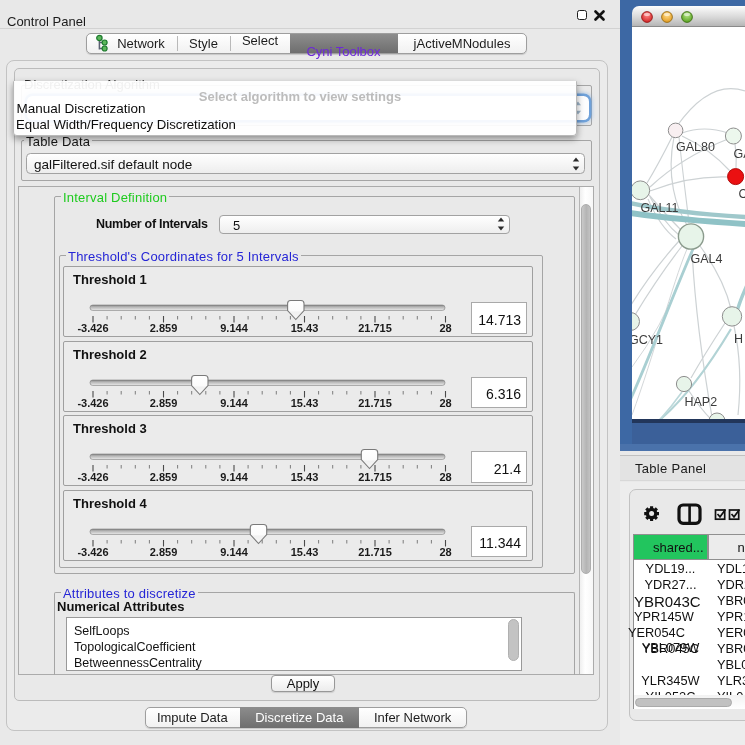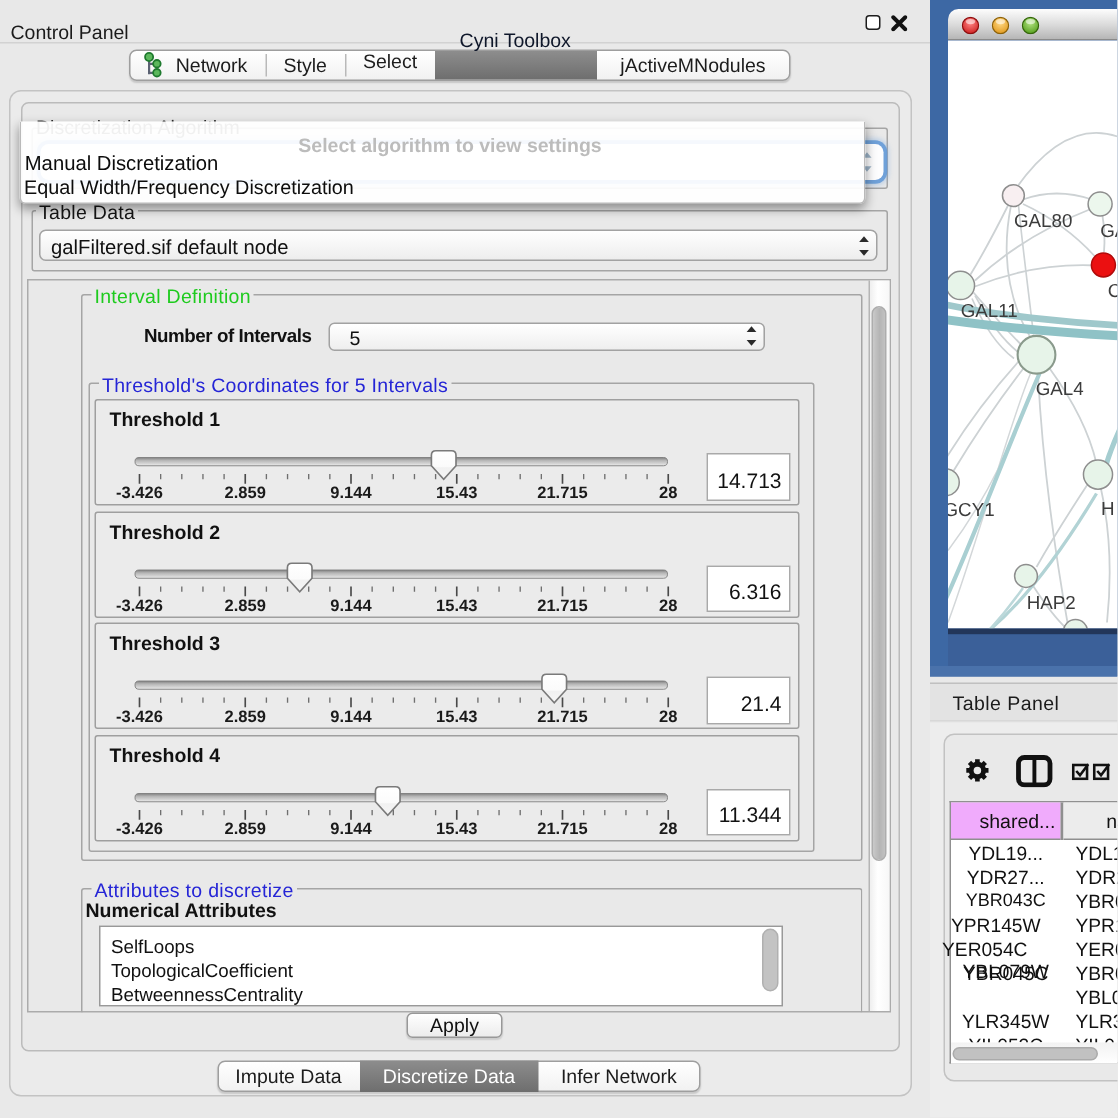"Cyni Toolbox" div.seg { color: #0f172a -> #6d28d9; height: 20px -> 36px; top: 16px -> 33px }
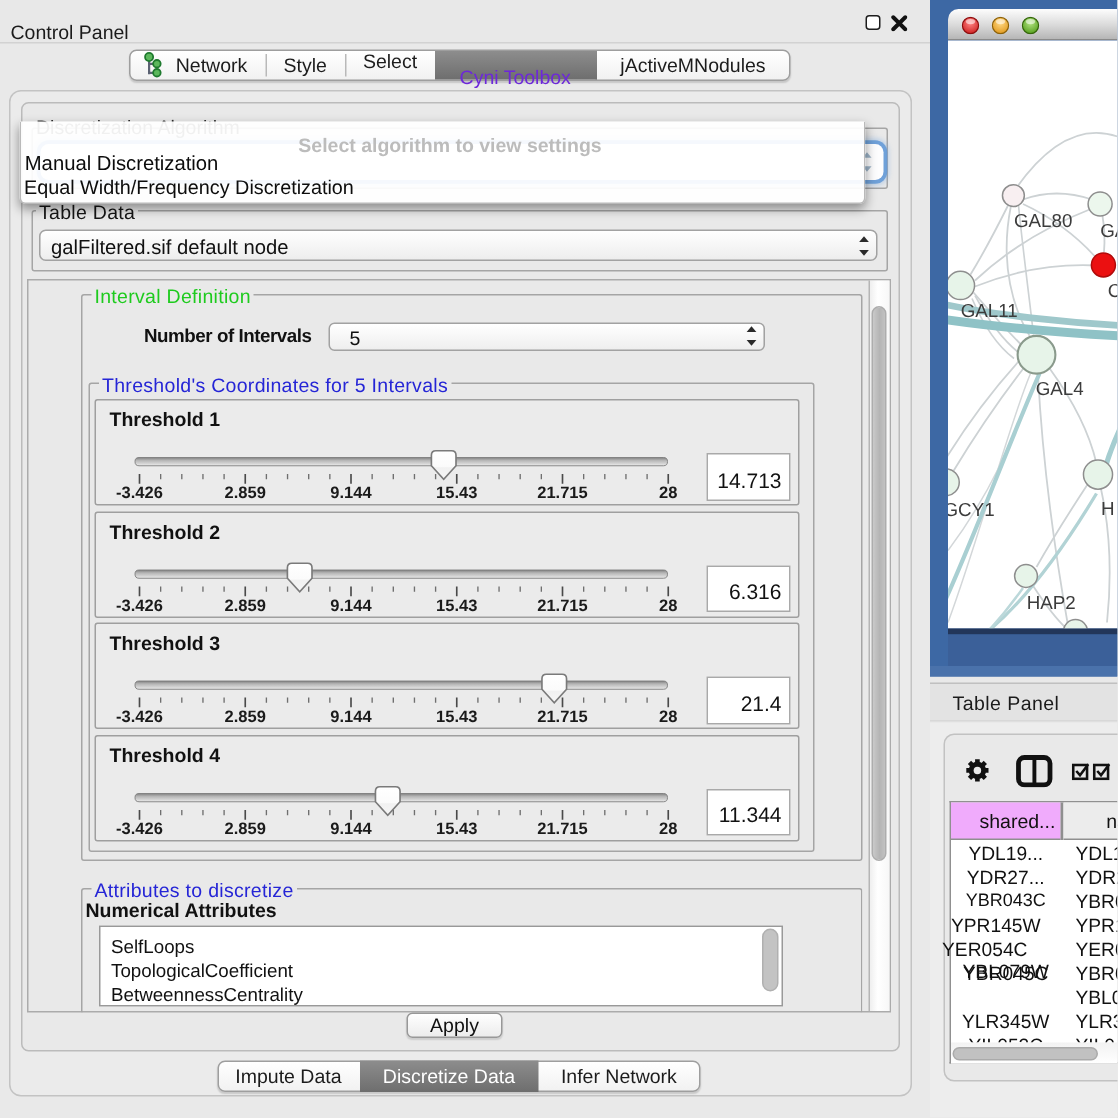"shared..." div.abs { background: #f0abfc -> #22c55e }
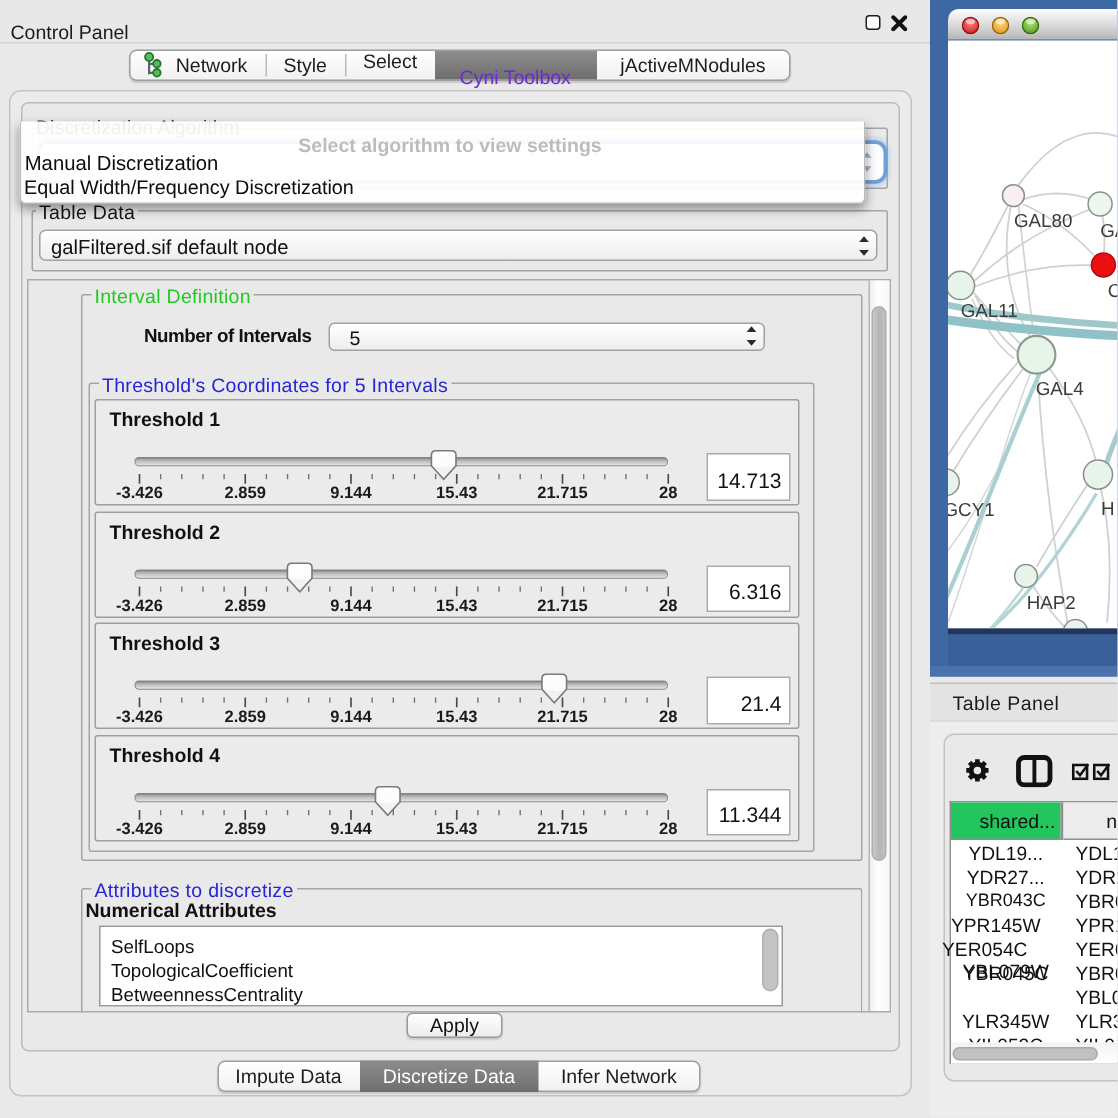"YBR043C" div.abs { font-size: 12px -> 15px; text-align: center -> none }
